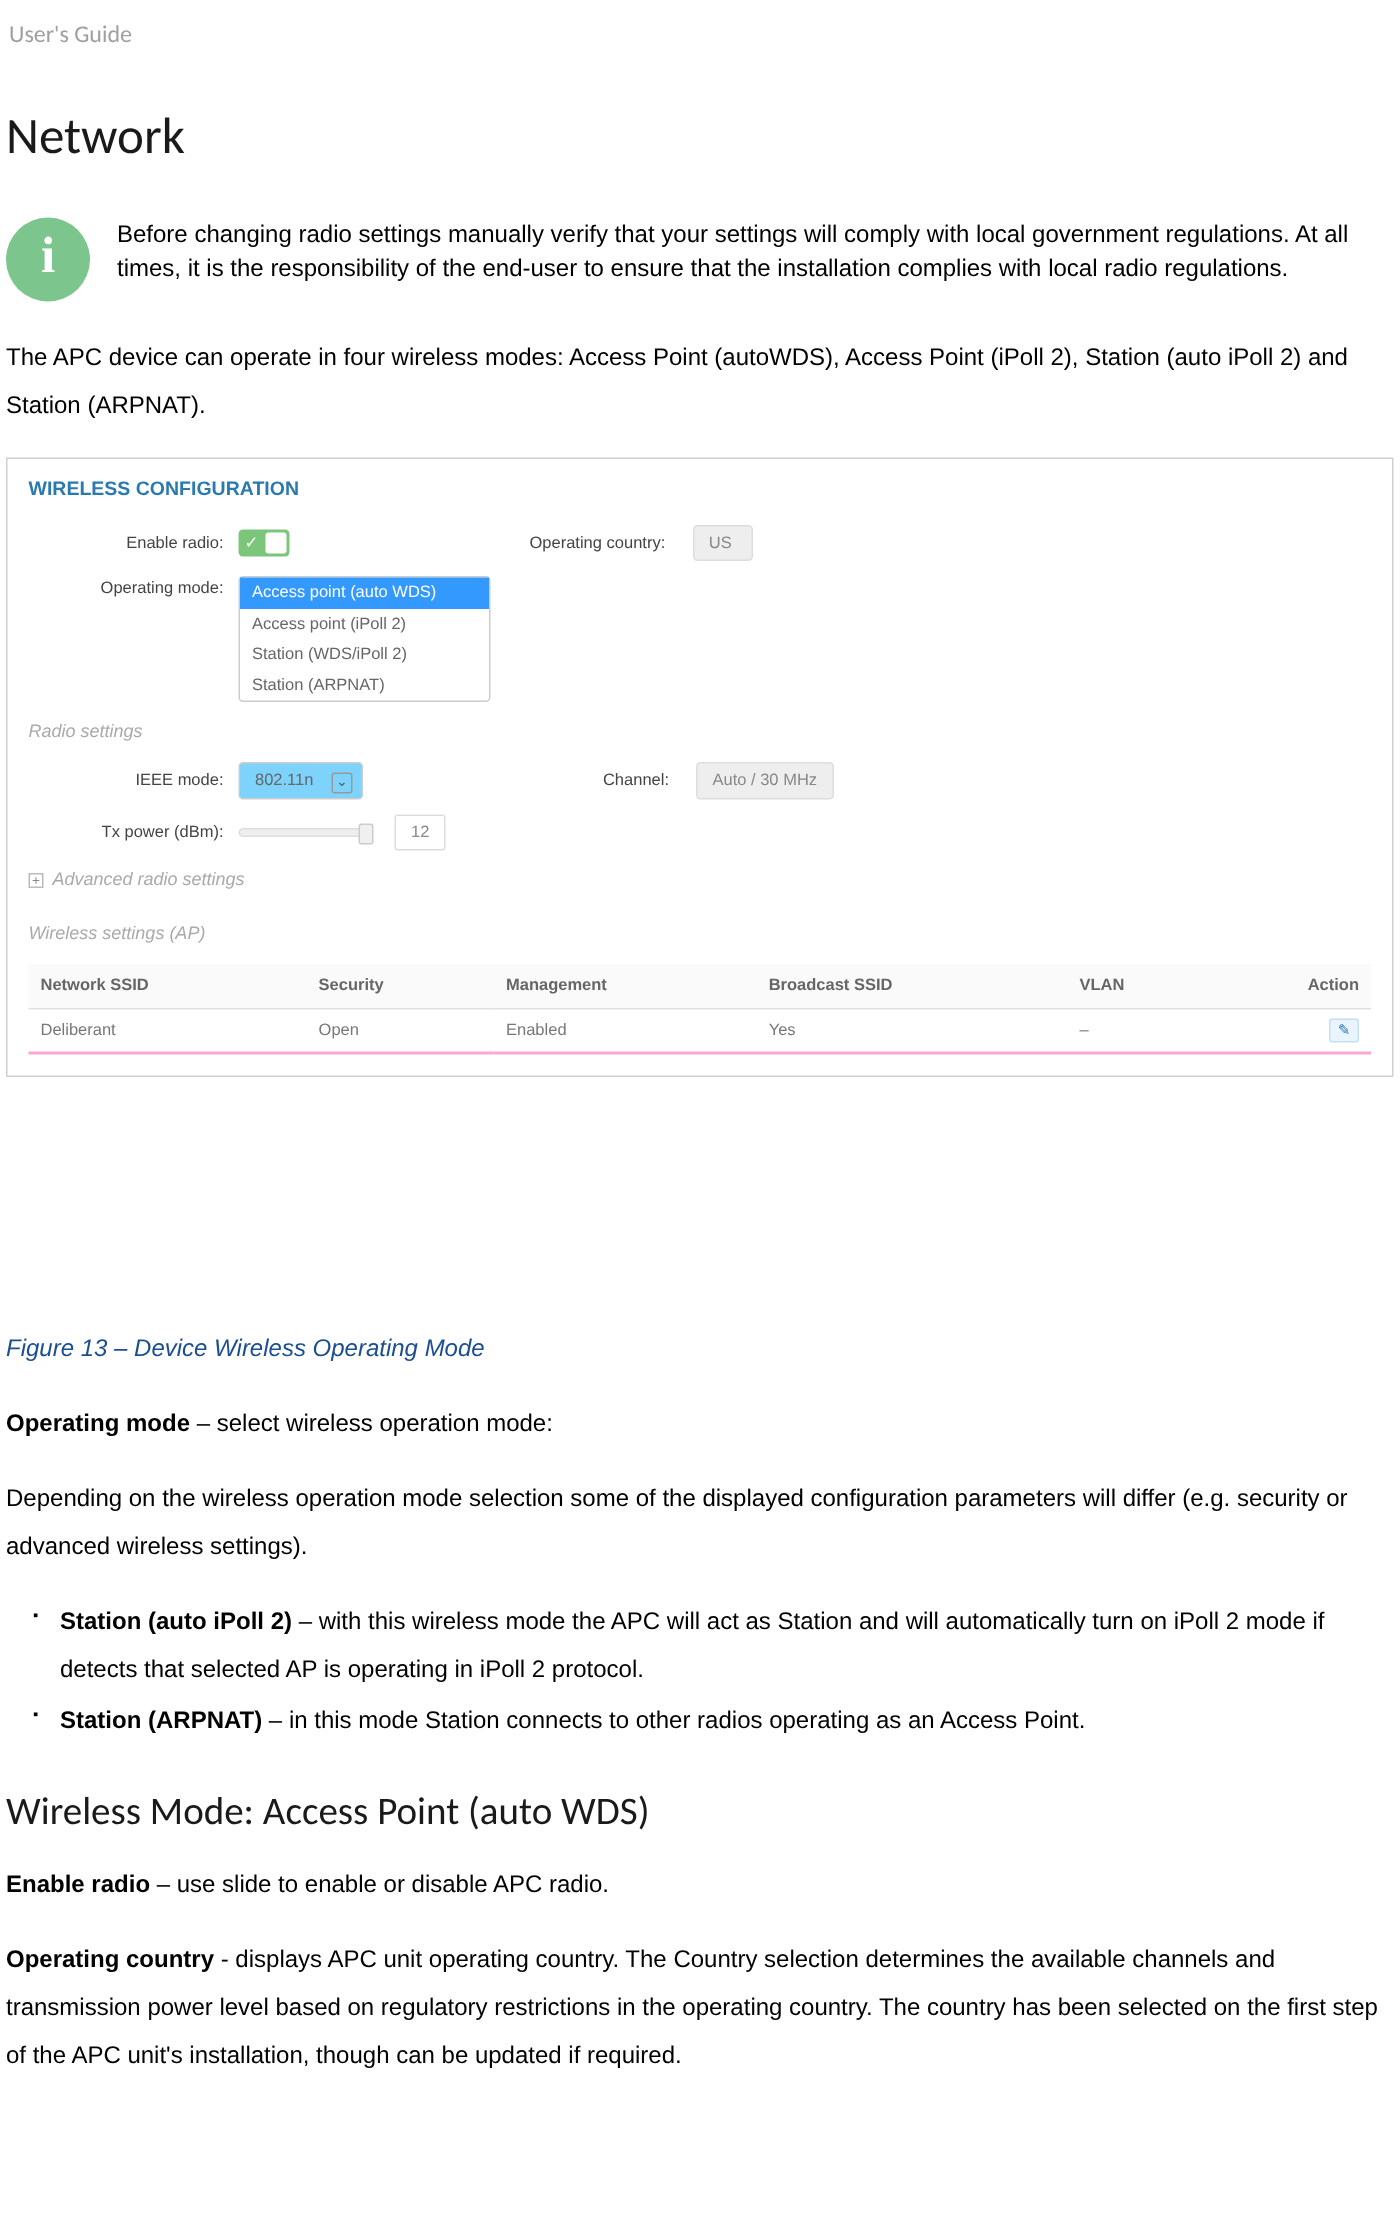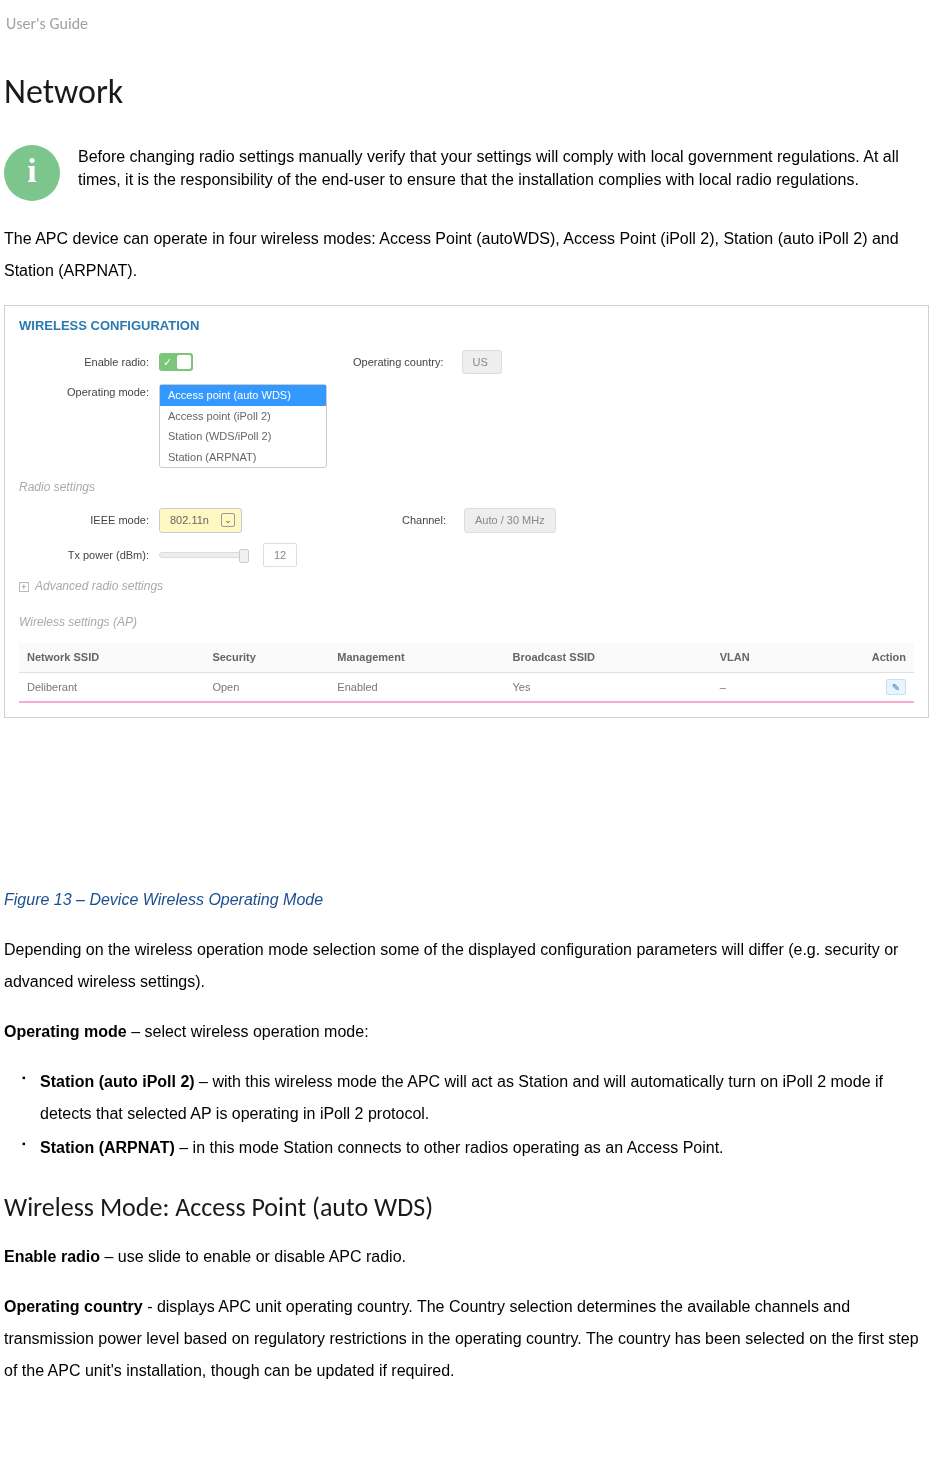"802.11n" .dropdown { align-items: center -> flex-end; background: #fef9c3 -> #7dd3fc }
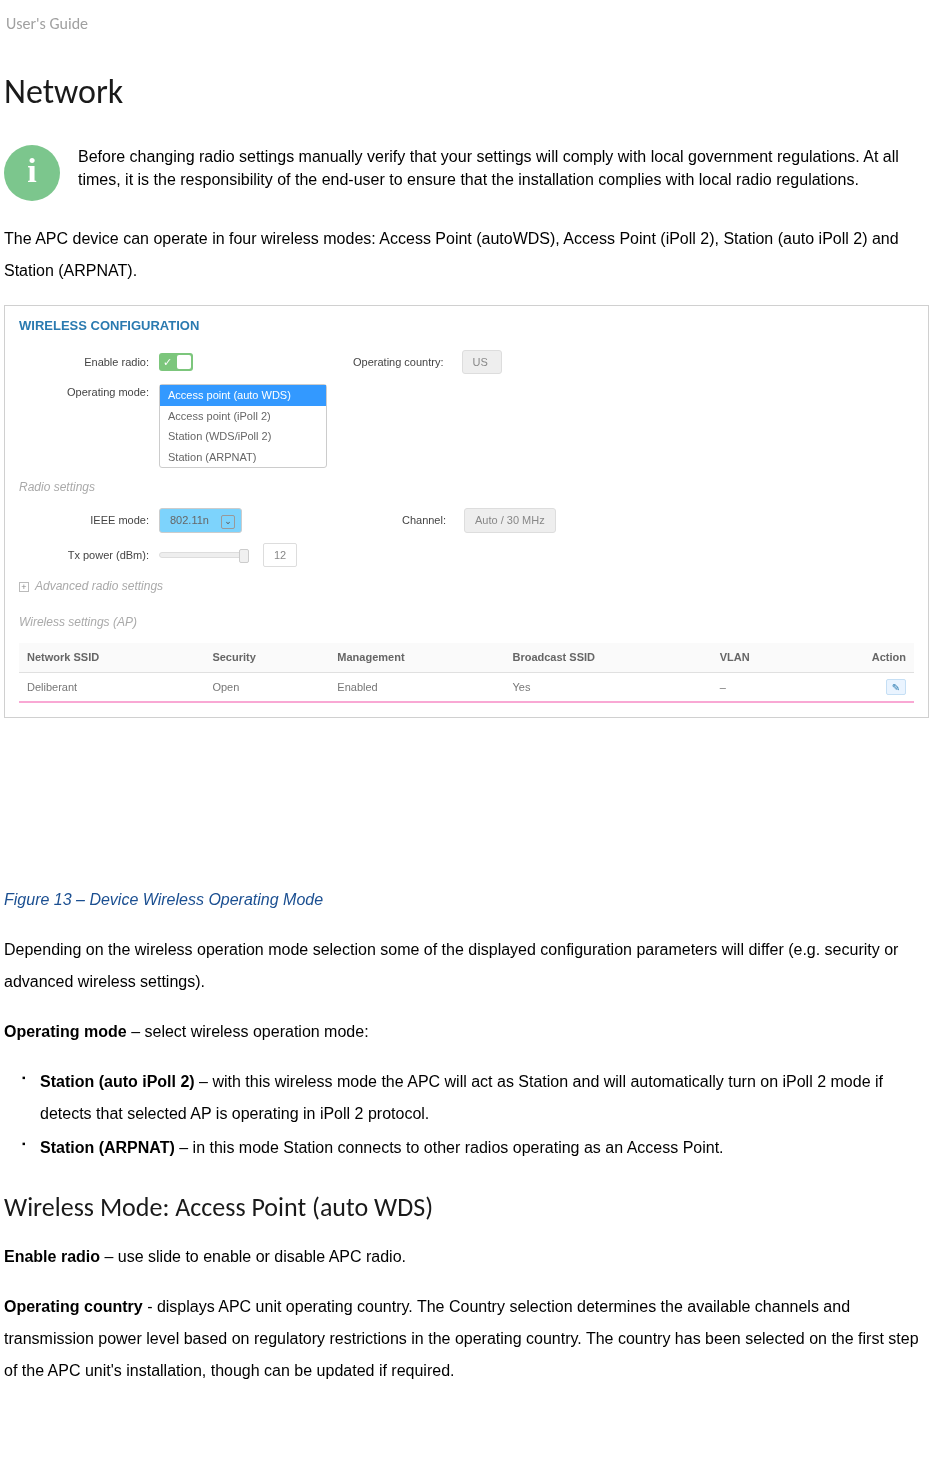"Depending on the wireless operation" p.body-para { order: before "Operating mode – select wireless" -> after "Operating mode – select wireless" }
